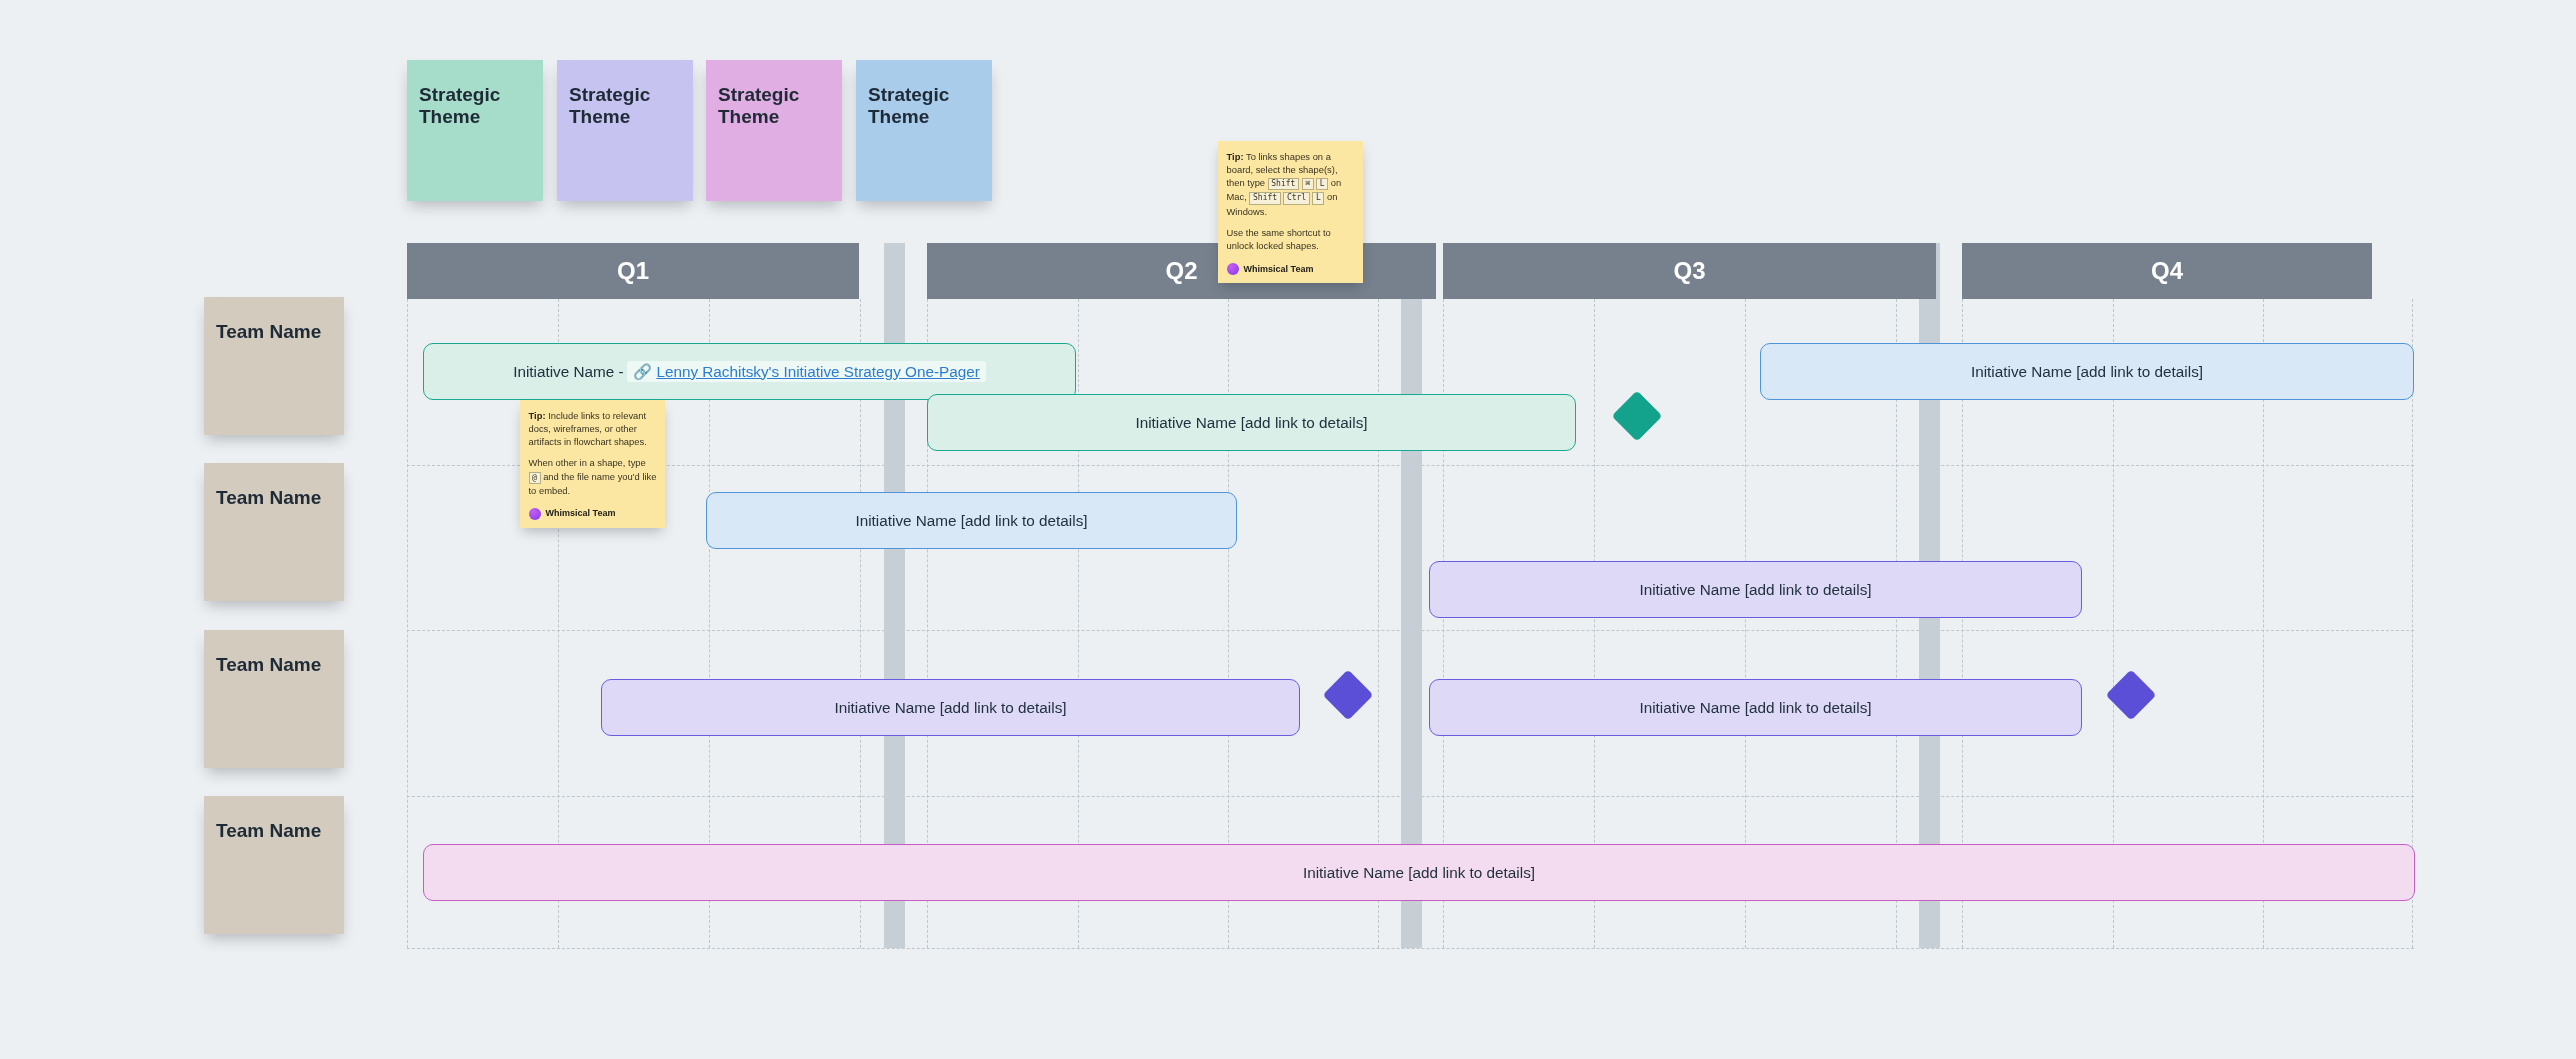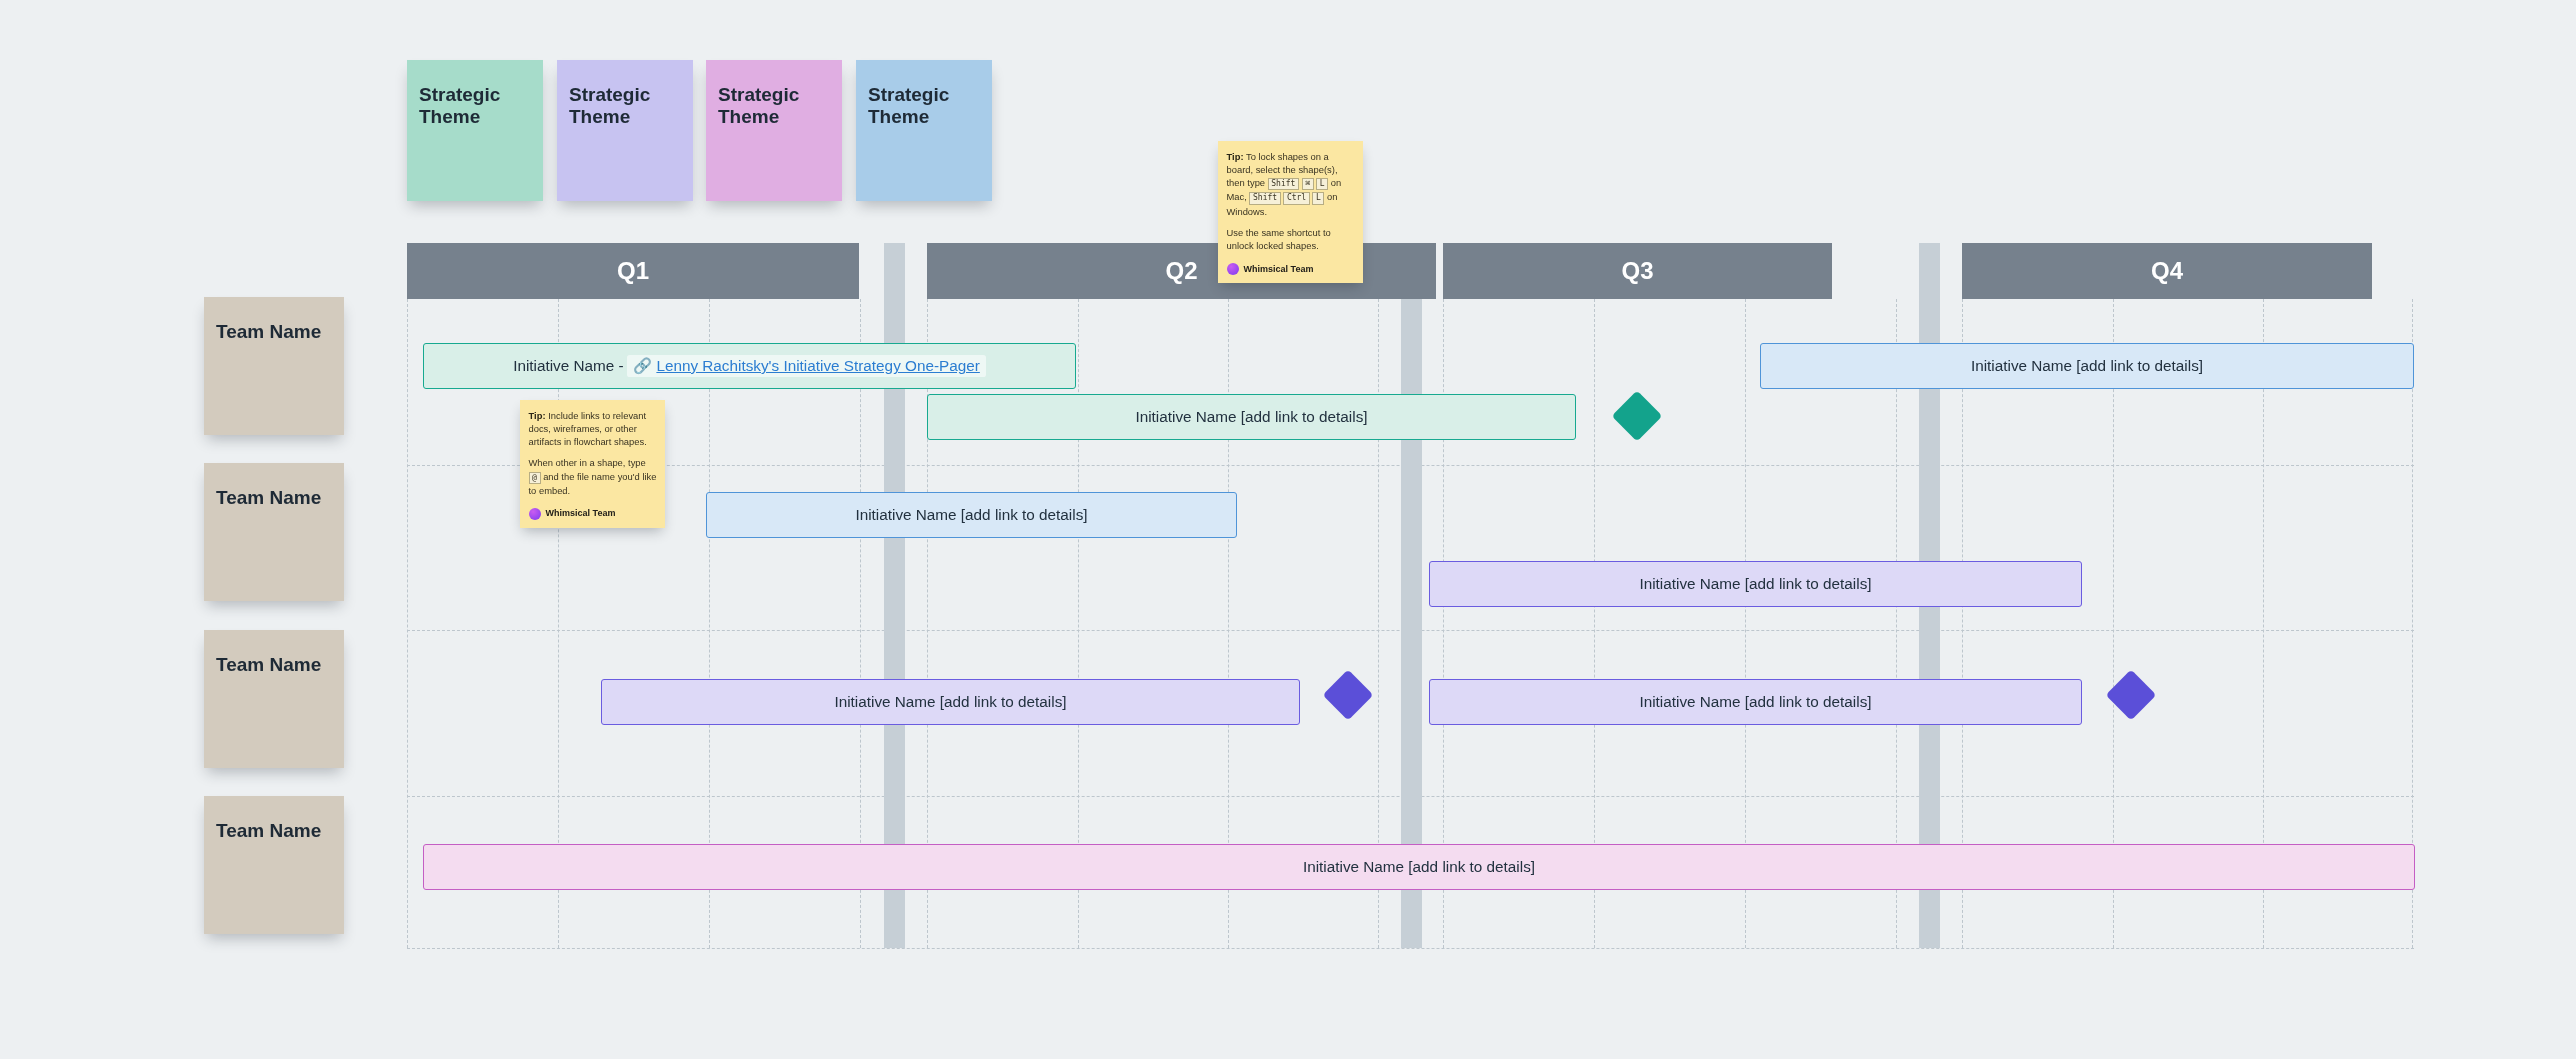"To lock shapes on a" span { text: lock -> links }
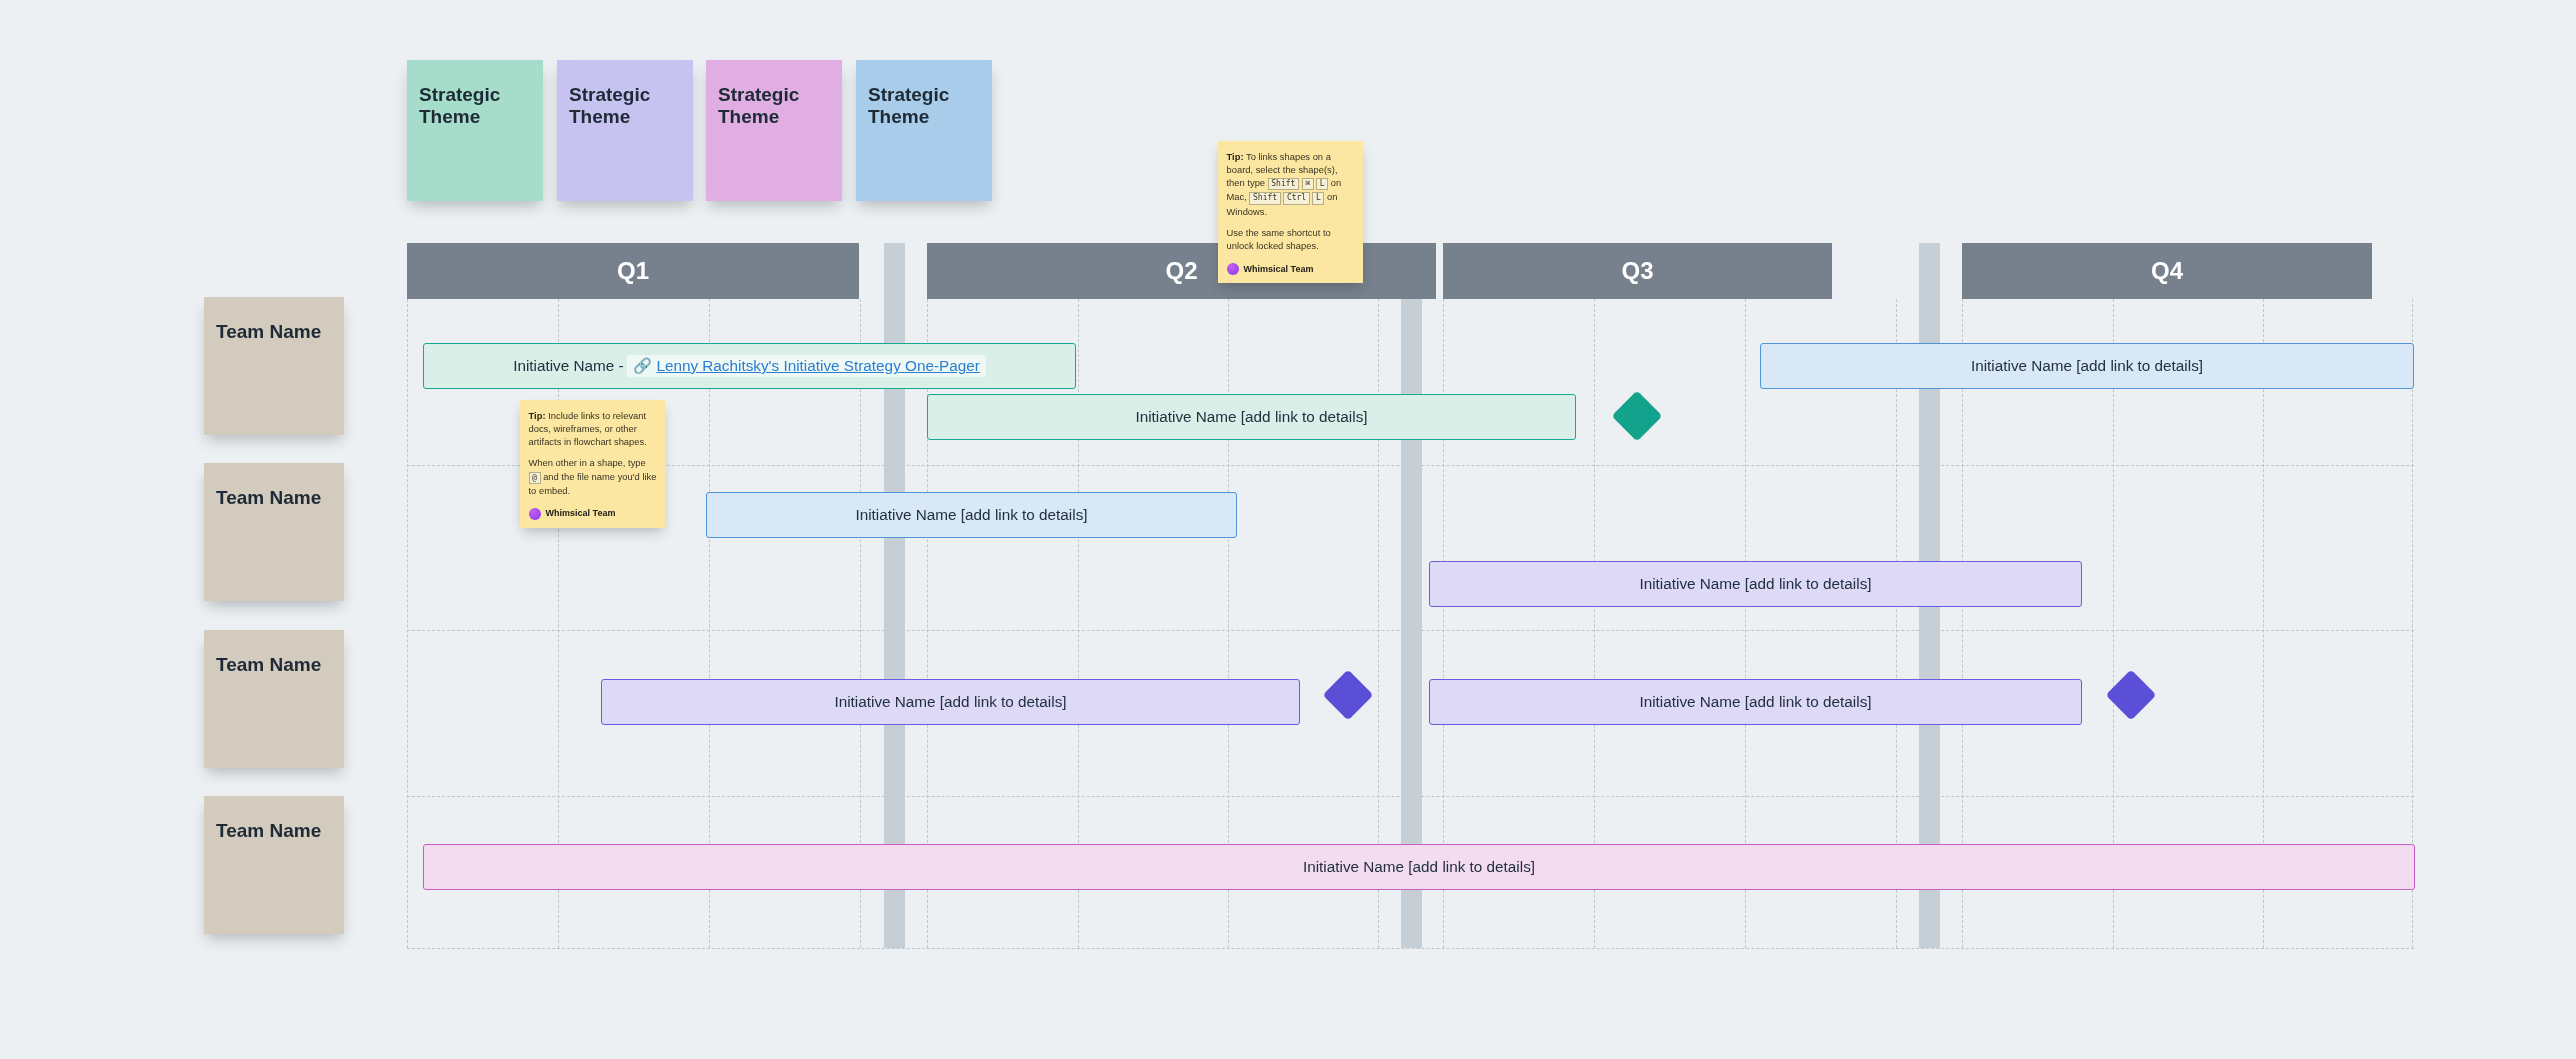"Q3" div.qheader { width: 389px -> 493px }
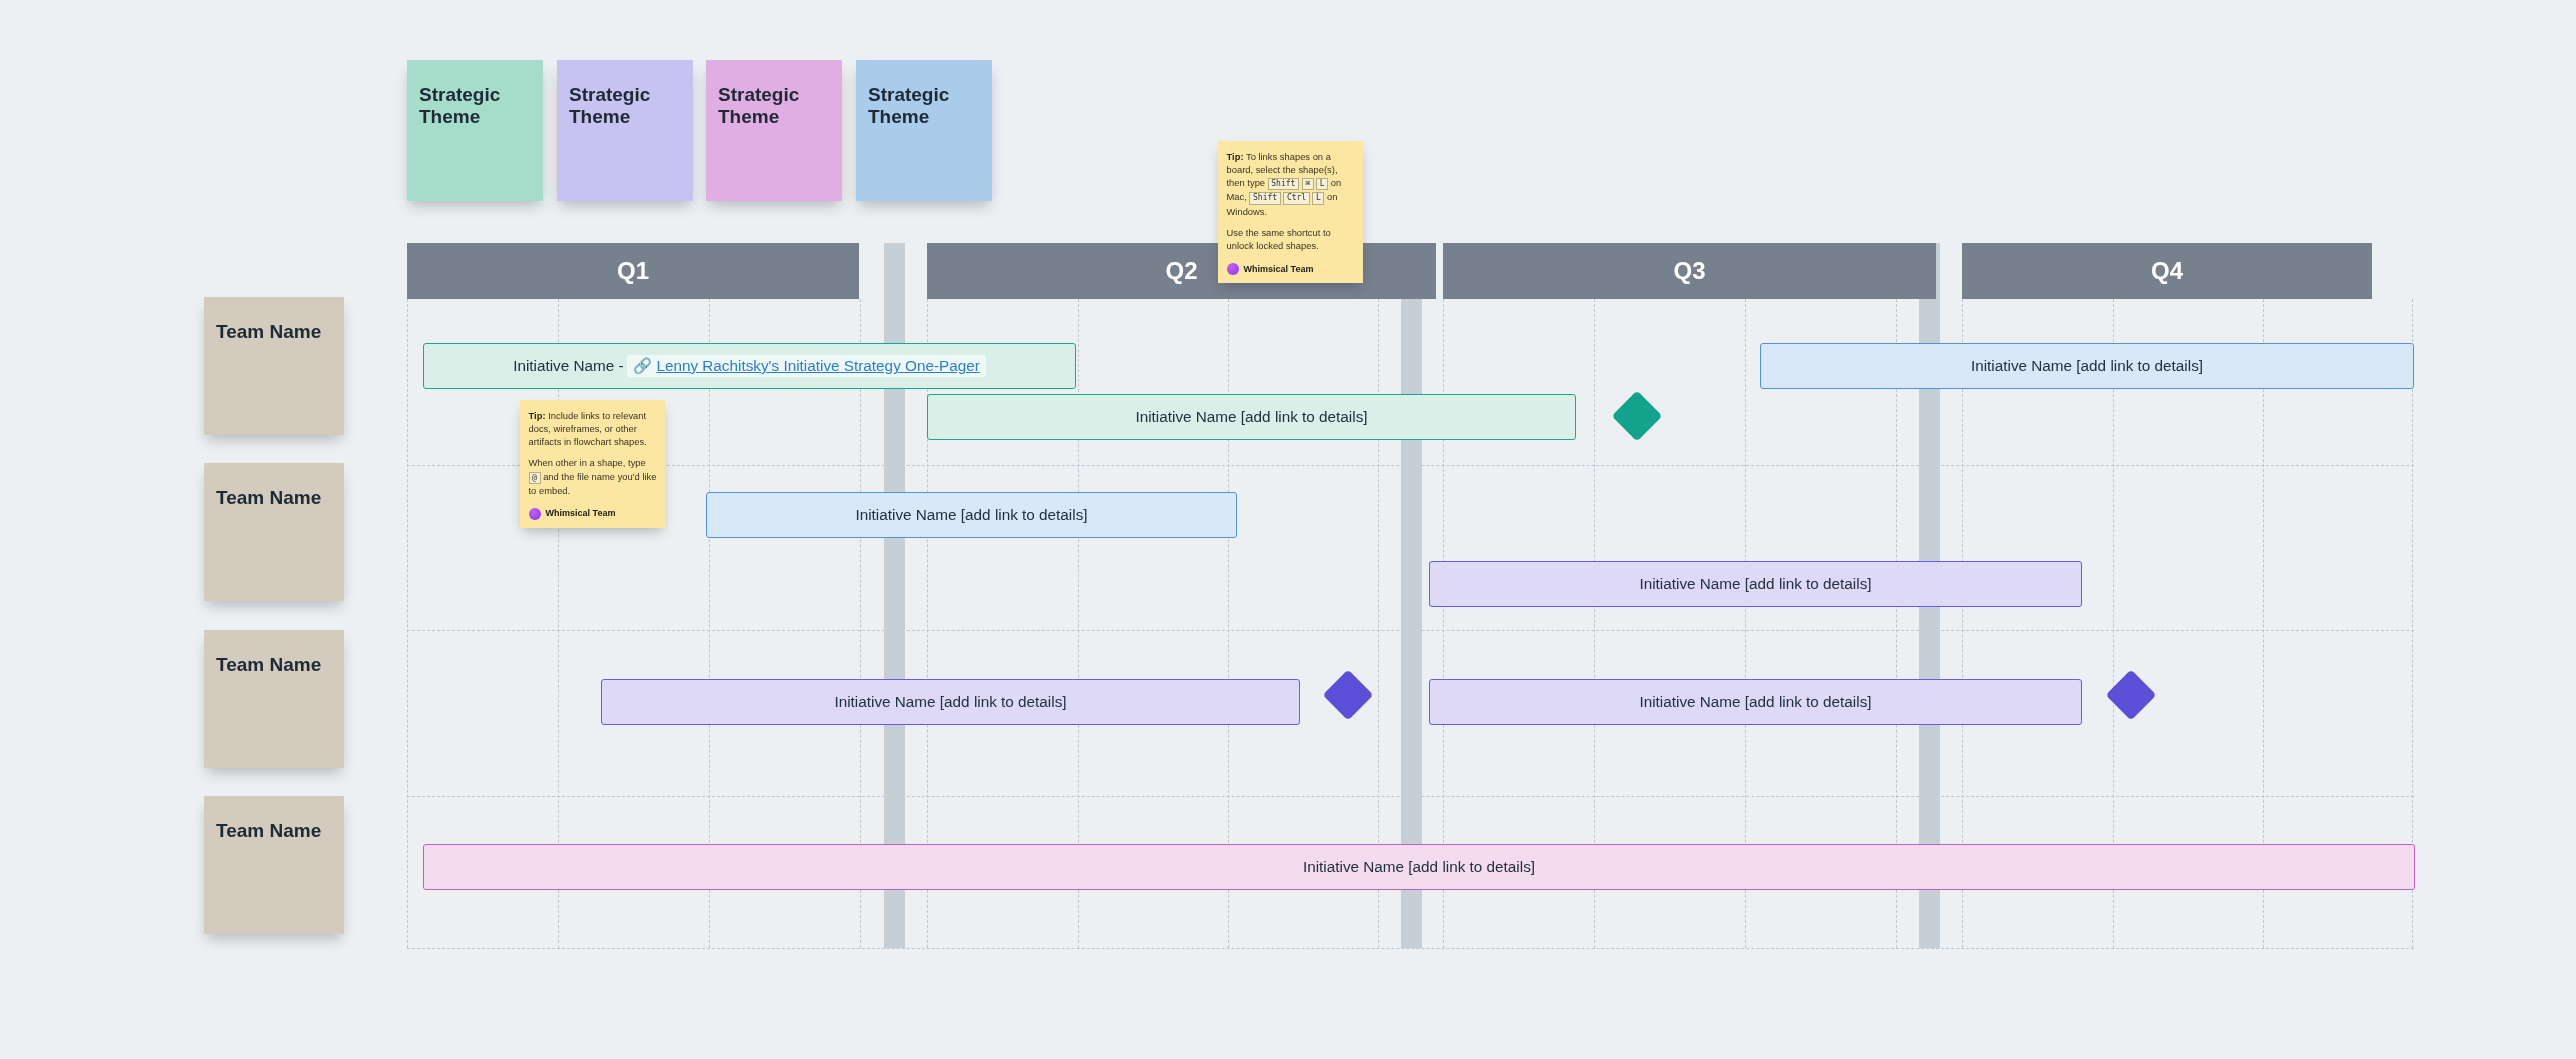"Initiative Name -" .bar { border-radius: 3px -> 10px; height: 46px -> 57px }
